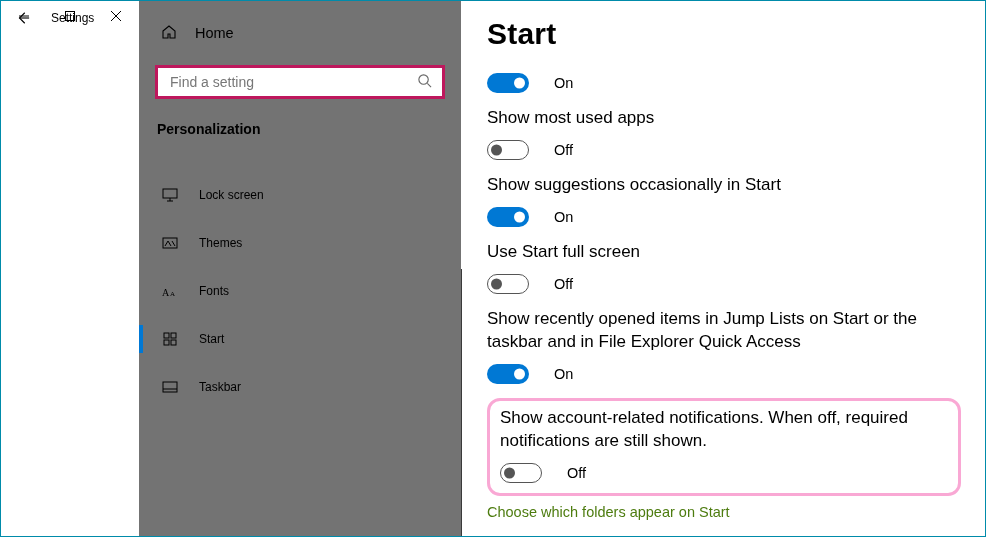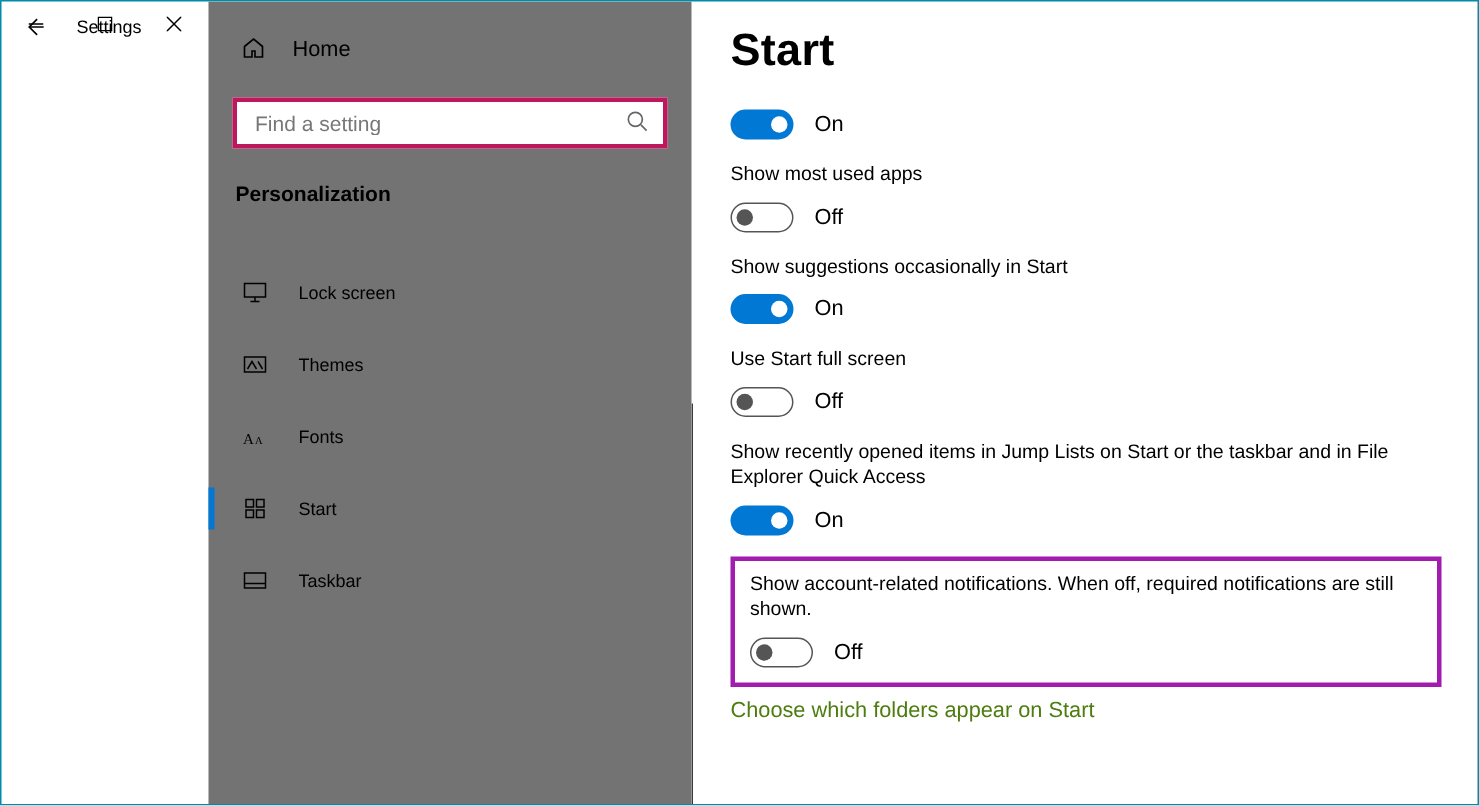"On" .toggle-row { gap: 14px -> 25px }
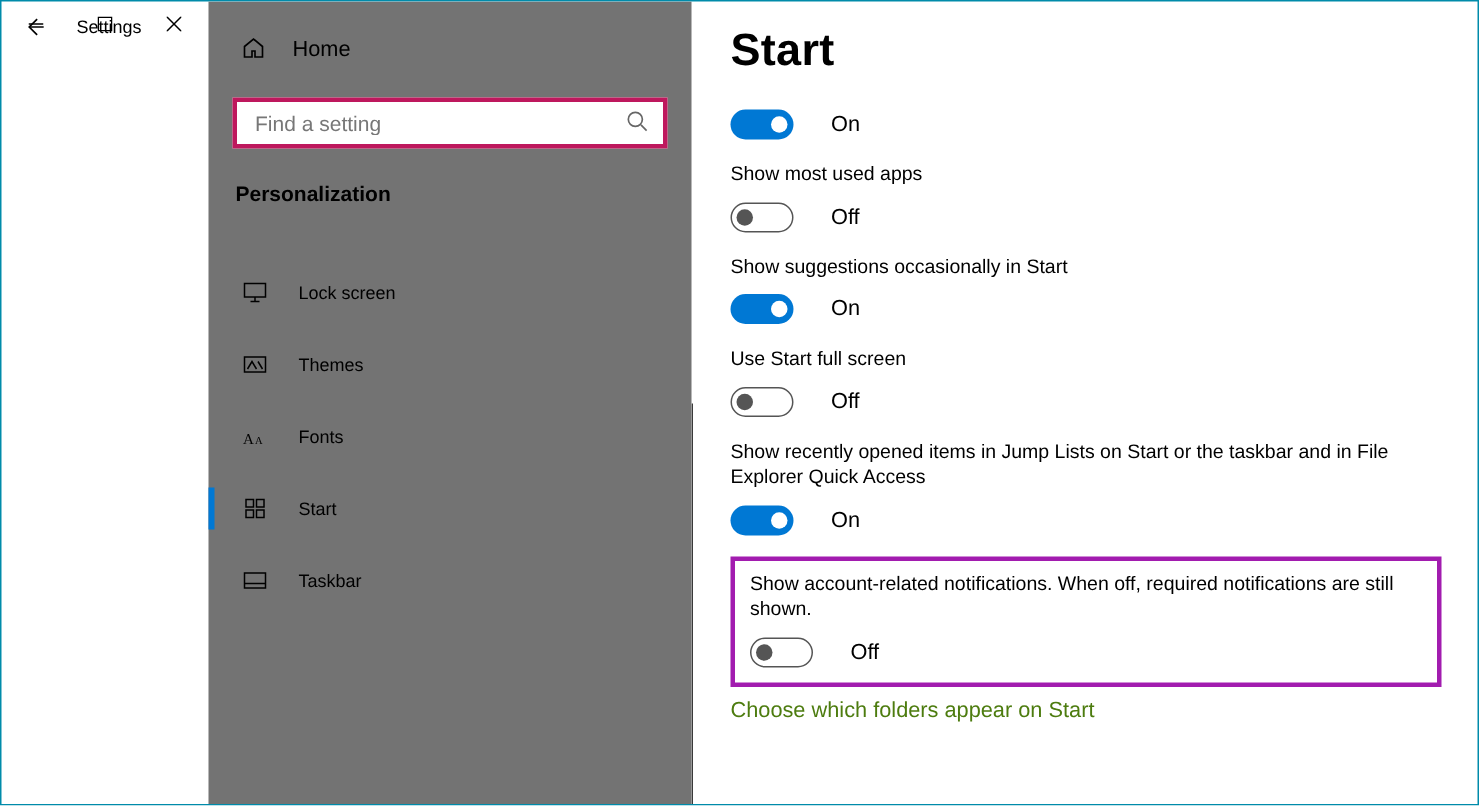"Show most used apps" .opt-label { font-size: 13px -> 17px }
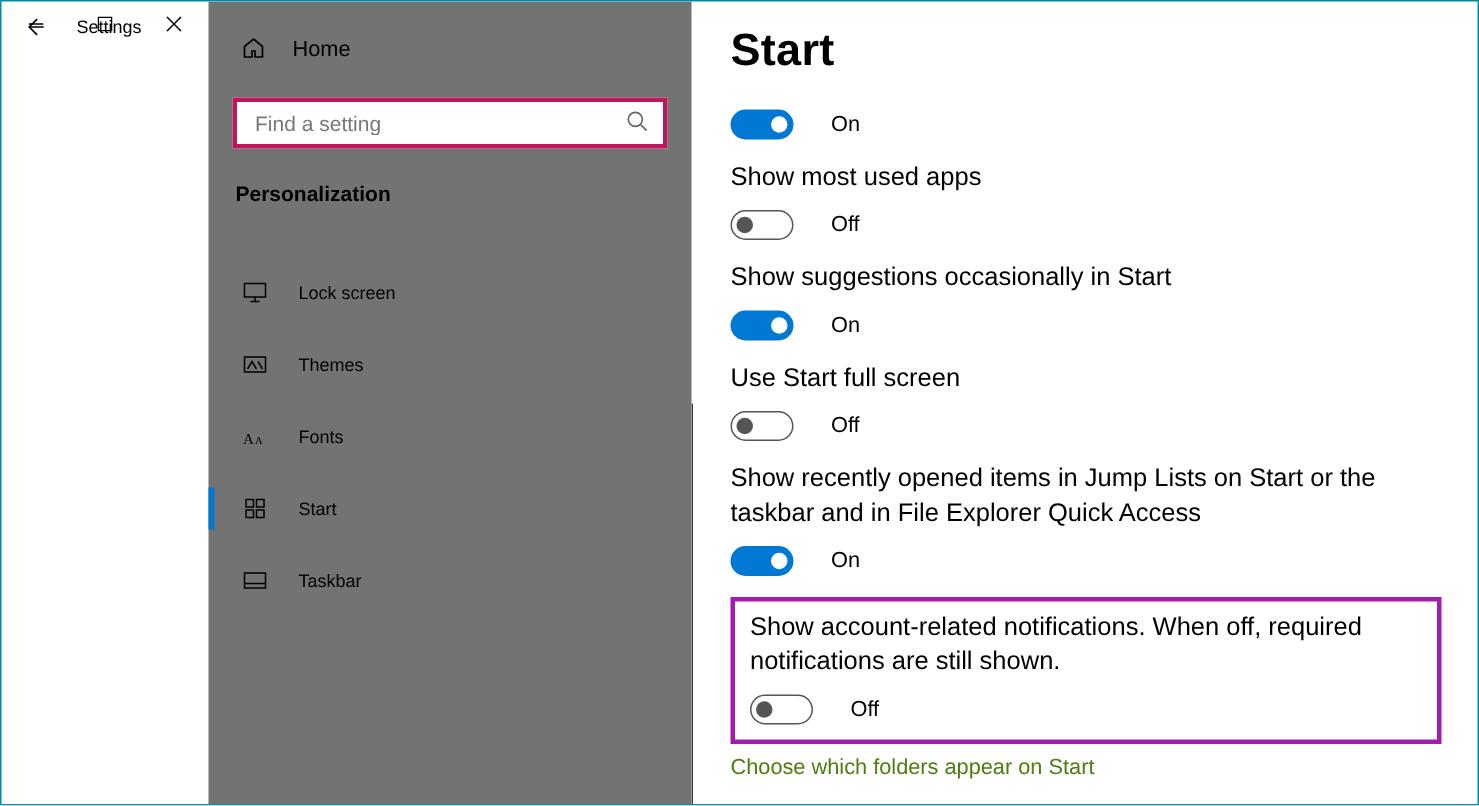"Show account-related notifications. When" .highlight-box { border: 3px solid #a21caf -> 3px solid #f9a8d4; border-radius: 0 -> 13px }
